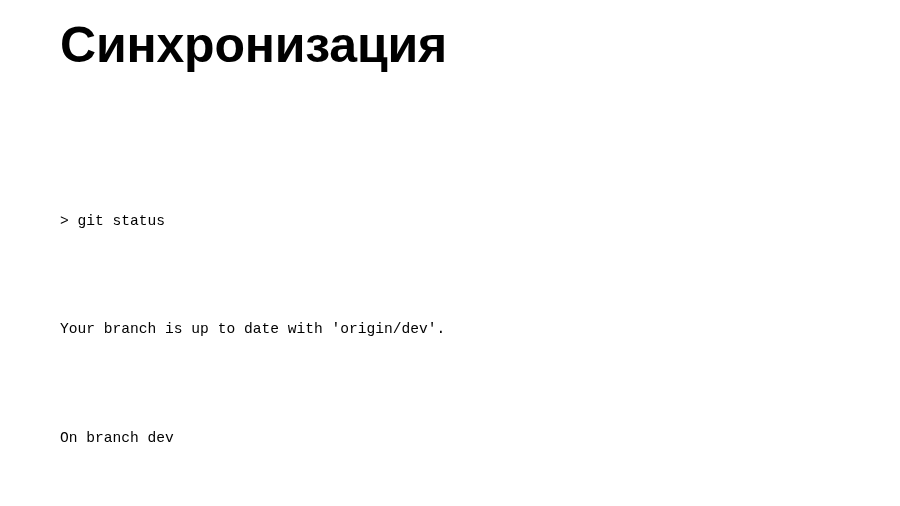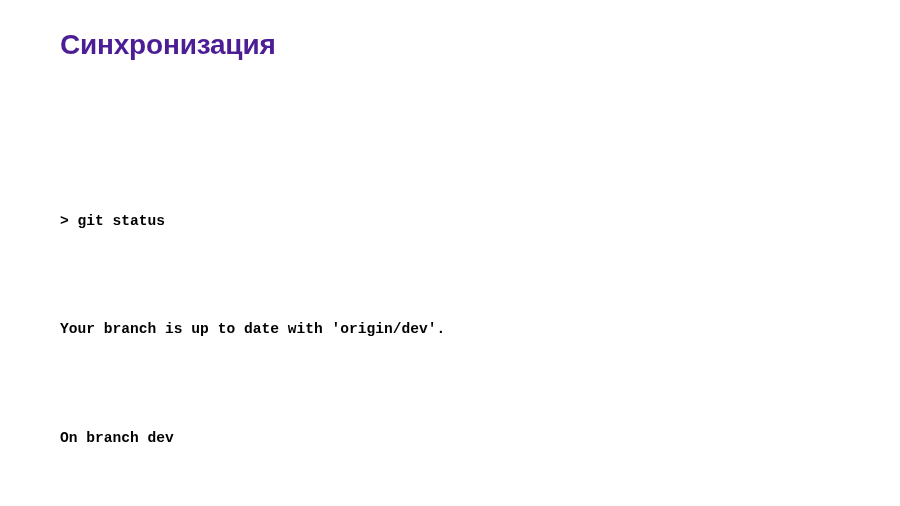"Синхронизация" .slide-title { color: #4c1d95 -> #000000; font-size: 28px -> 50px }
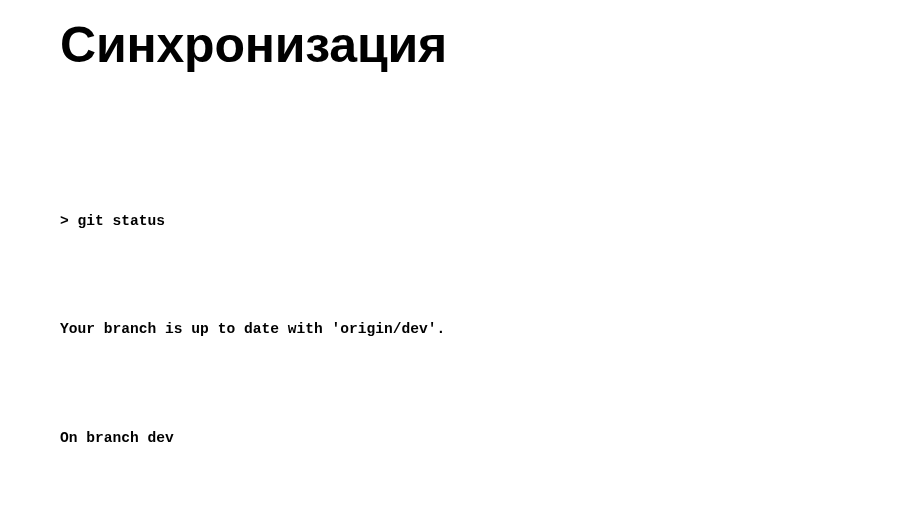"> git status" .term-line { font-weight: bold -> none }
